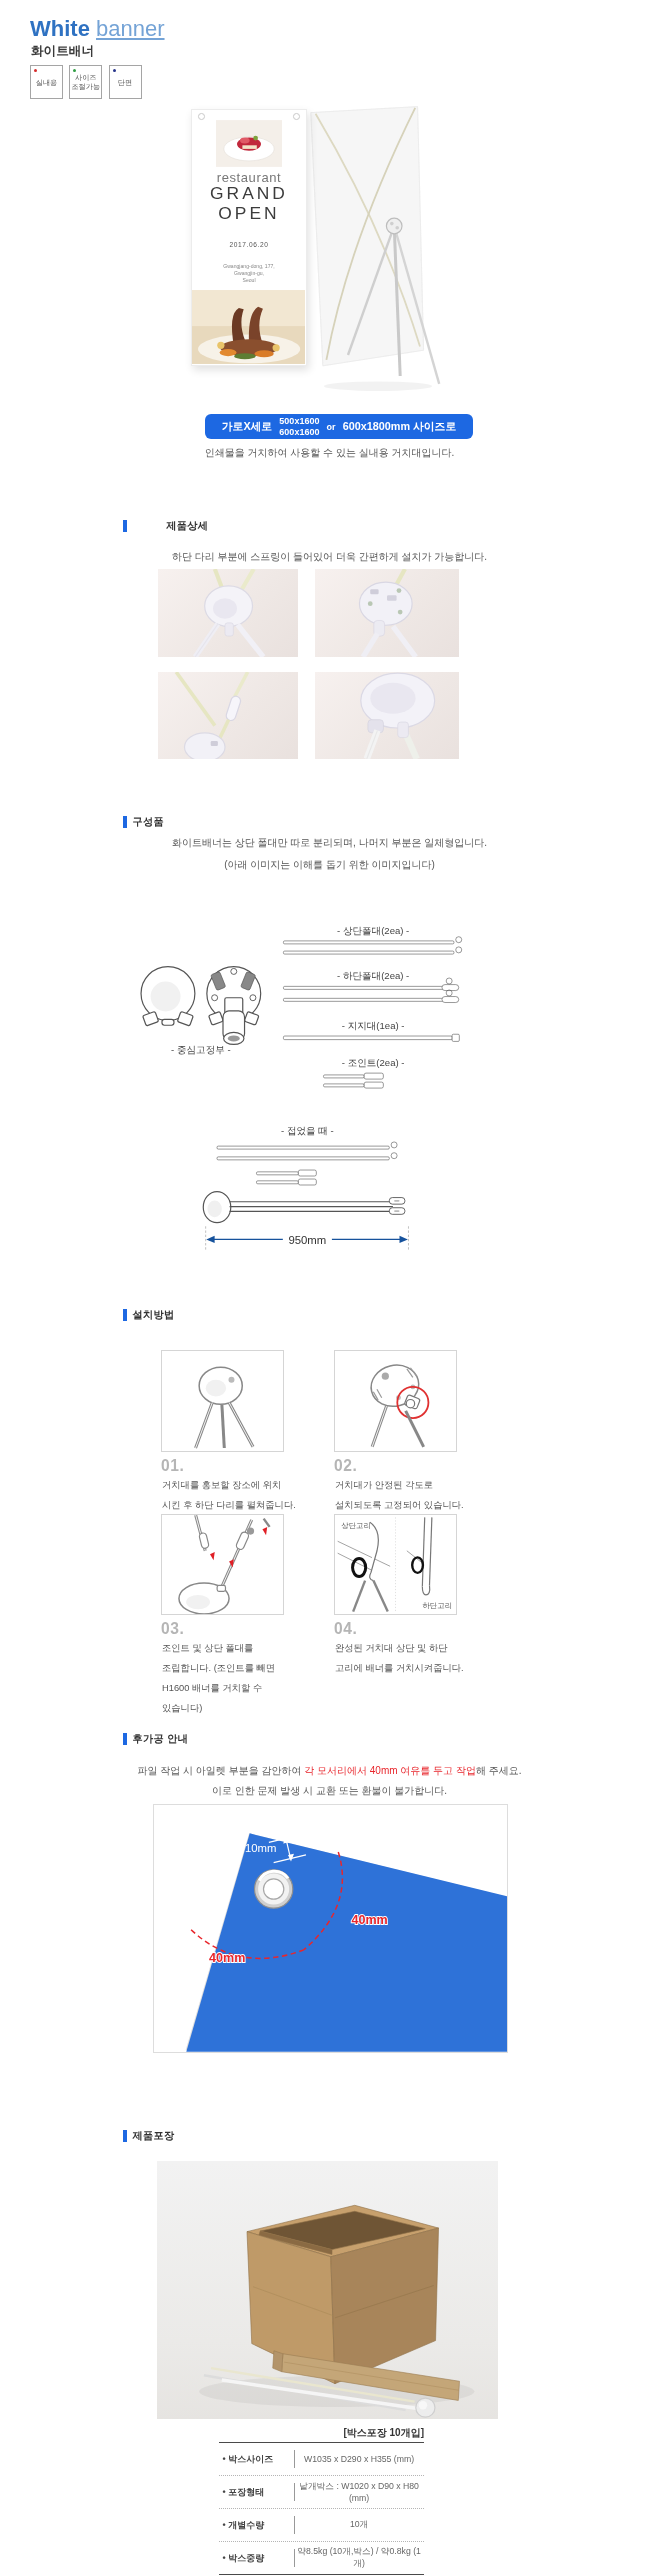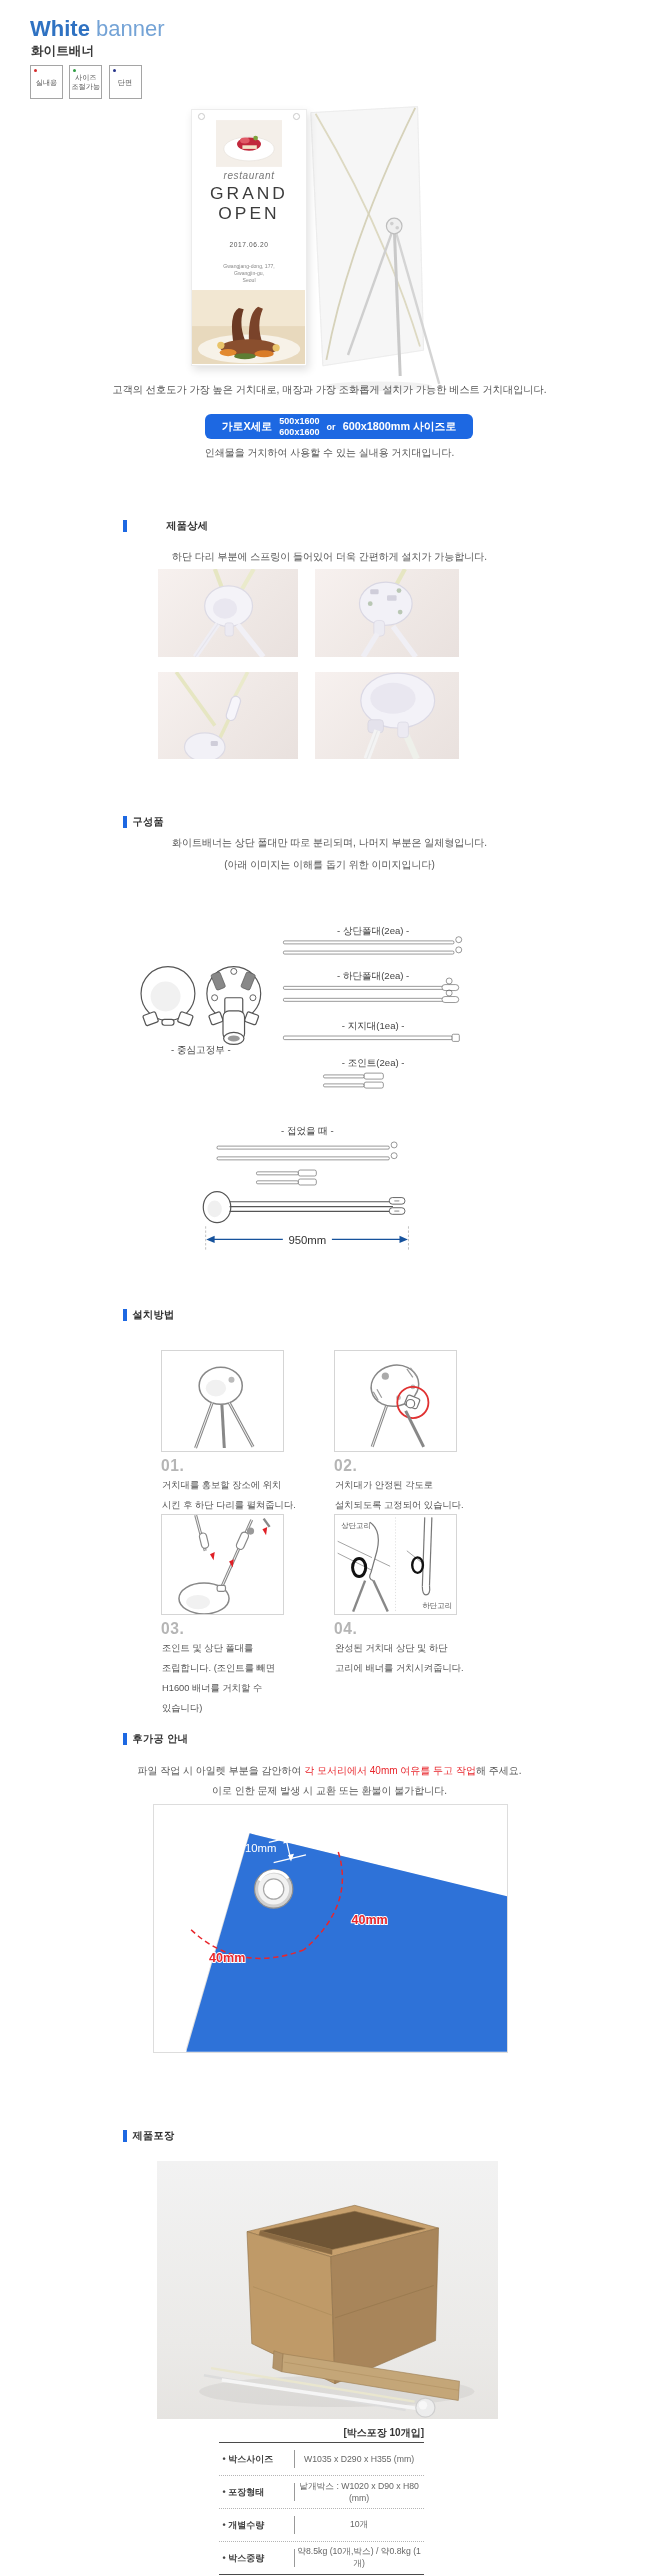"banner" .title .lt { text-decoration: none -> underline }
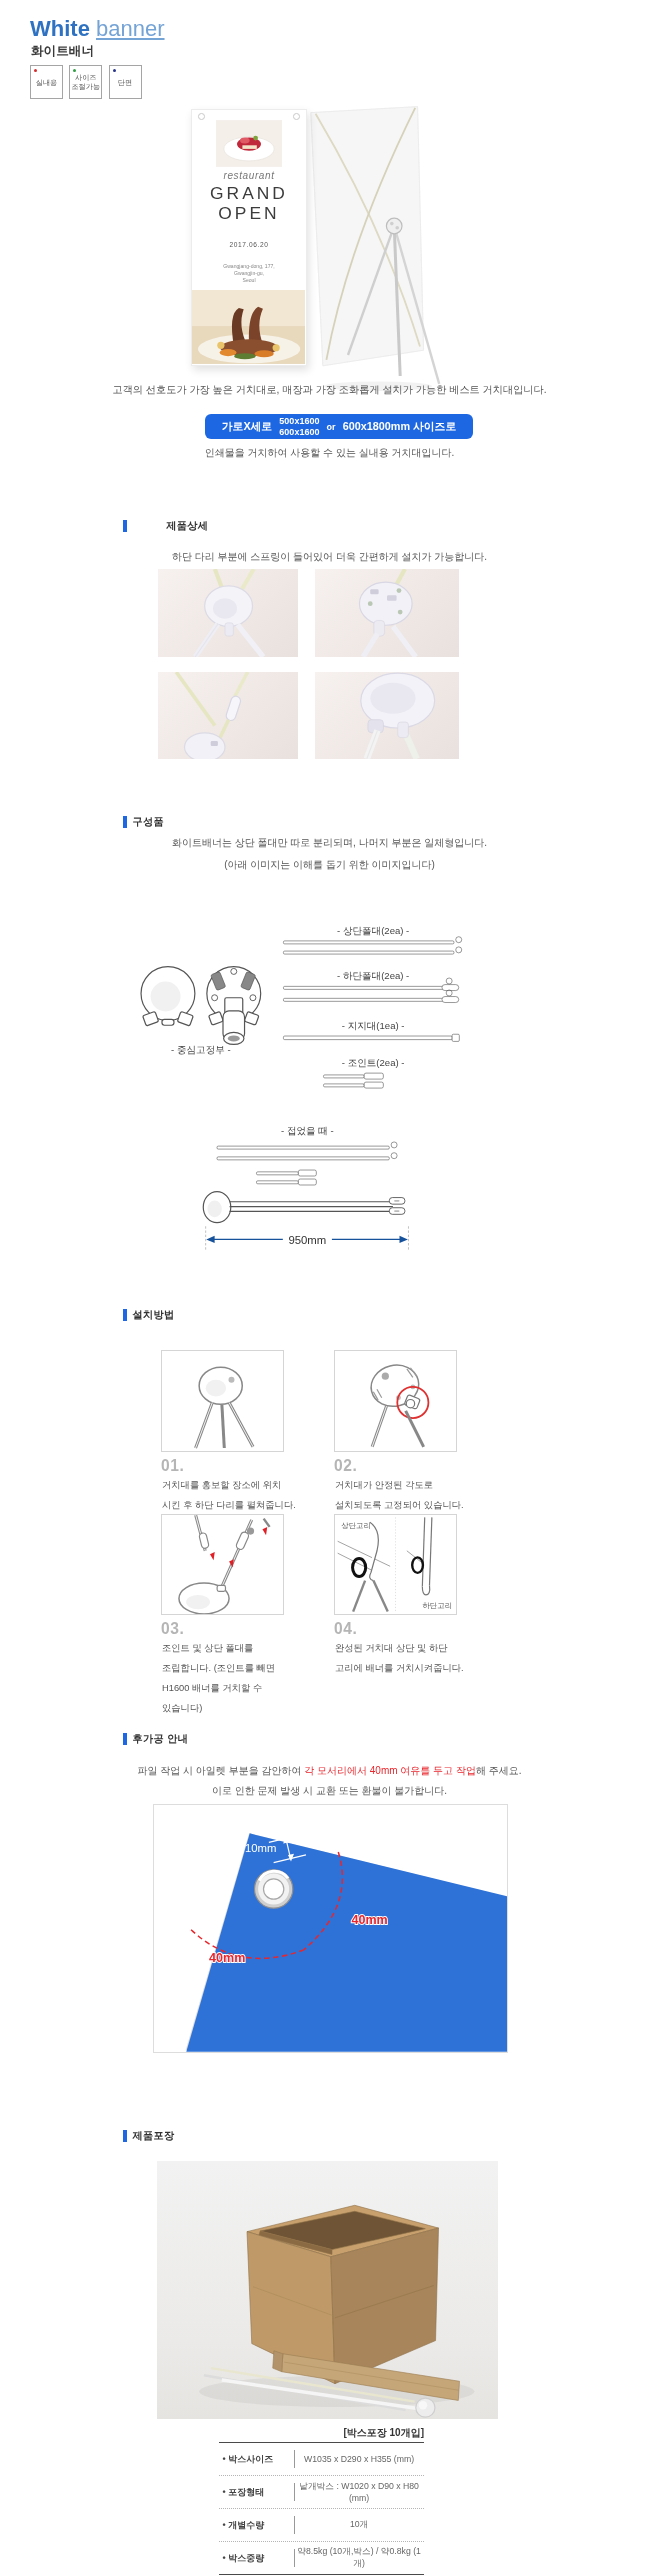"restaurant" .brand { font-size: 10px -> 13px; font-style: italic -> none }
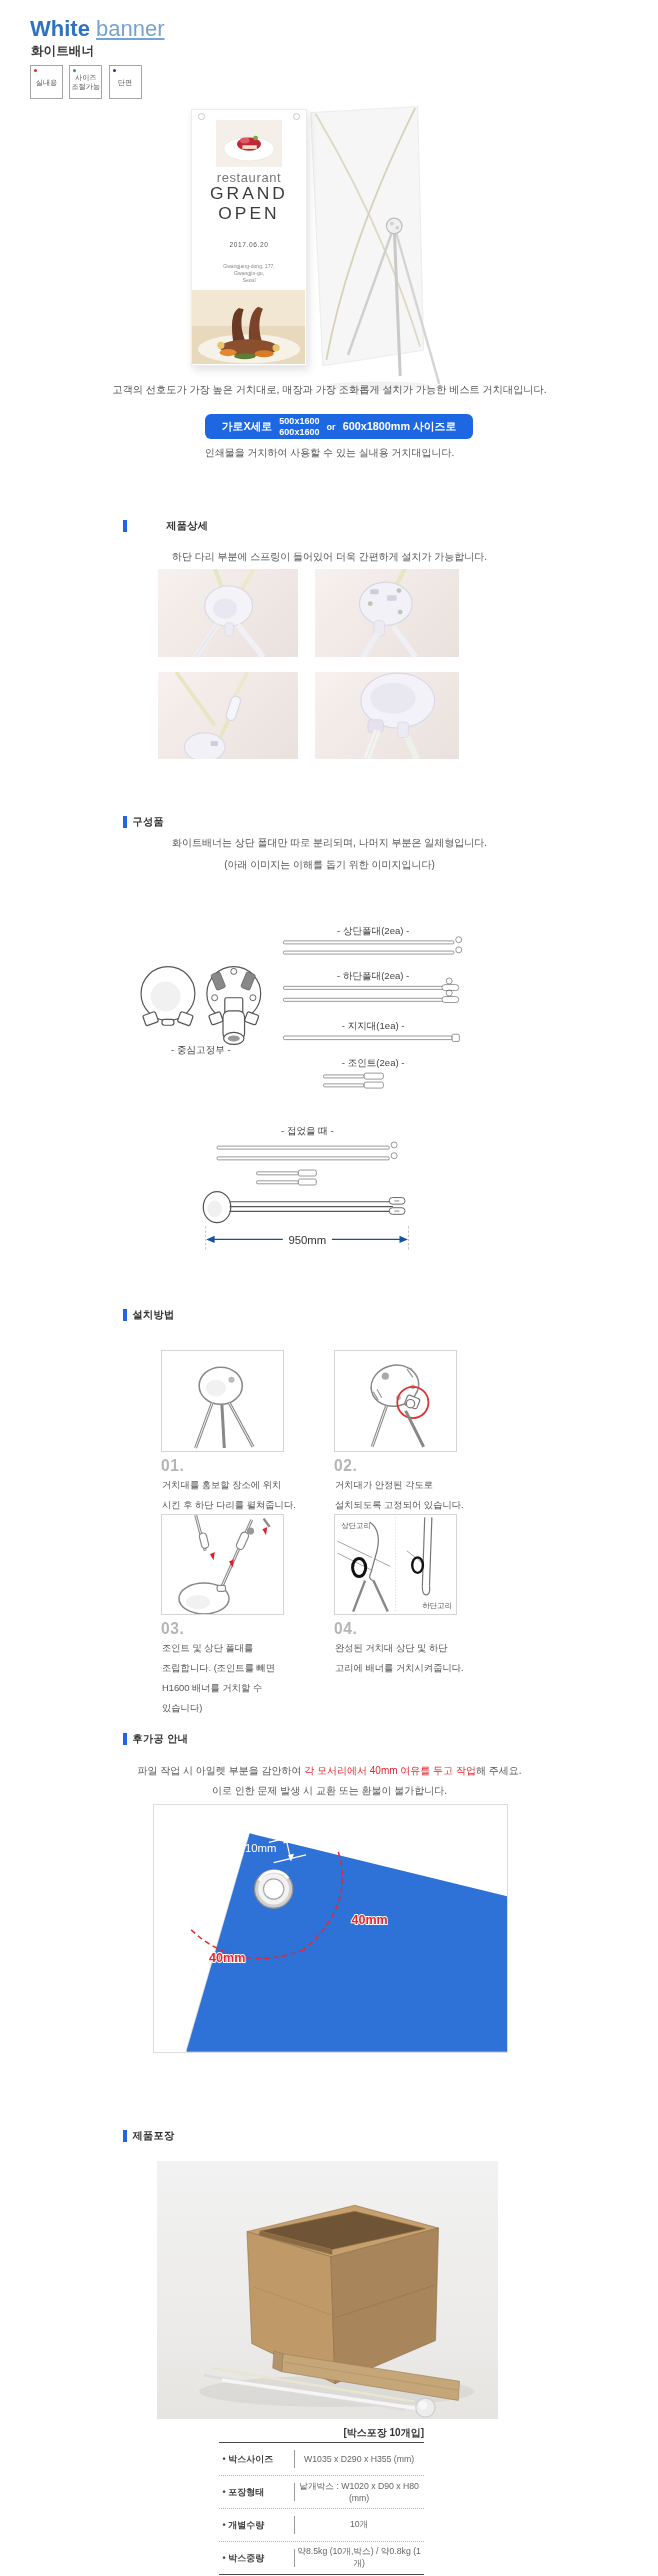"고객의 선호도가 가장 높은 거치대로," div.abs { html: <div>고객의 선호도가 가장 높은 거치대로, 매장과 가장 조화롭게 설치가 가능한 베스트 거치대입니다.</div> -> none }
